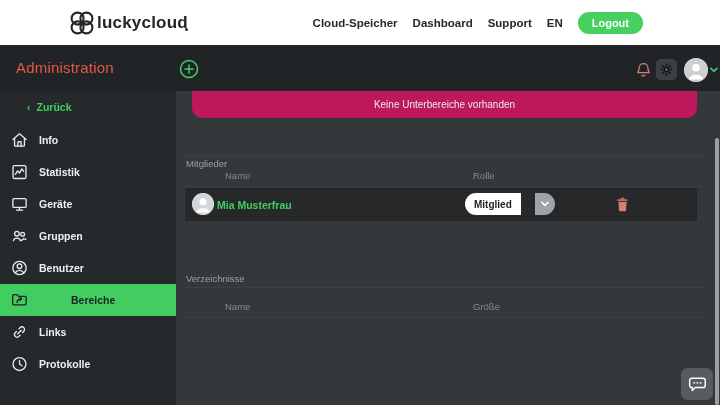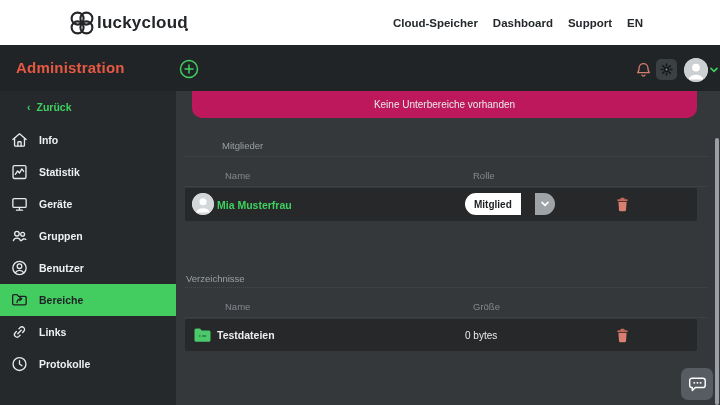"Logout" button.logout { html: none -> <button>Logout</button> }
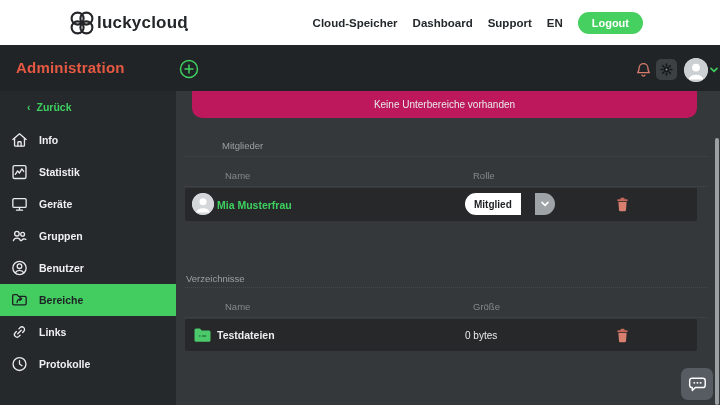"Administration" .page-title { font-weight: bold -> normal }
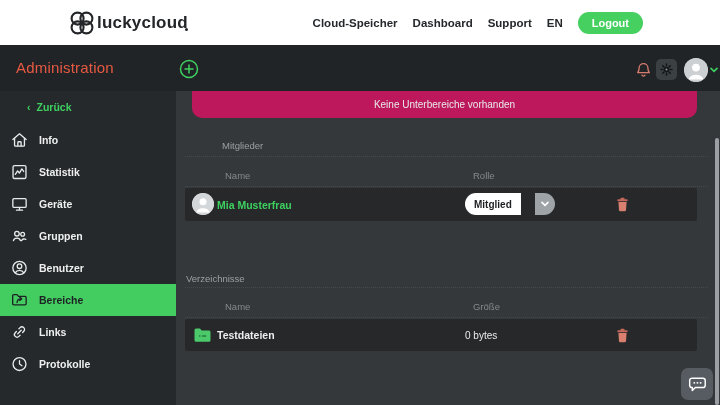"Mitglieder" .lbl-members { margin-left: 36px -> none; top: 140px -> 158px }
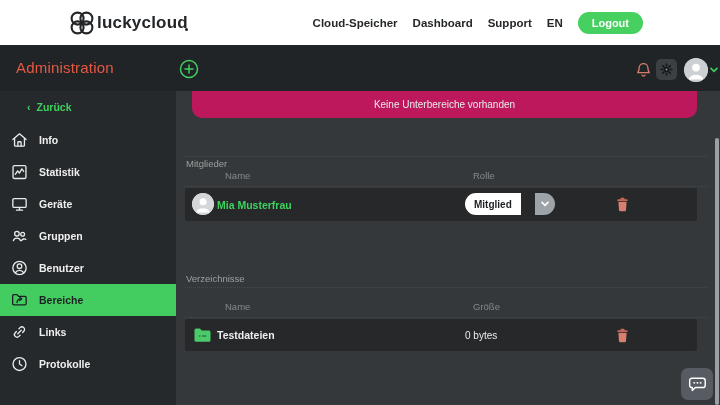"Bereiche" .side-item.active .side-label { margin-left: none -> 32px }
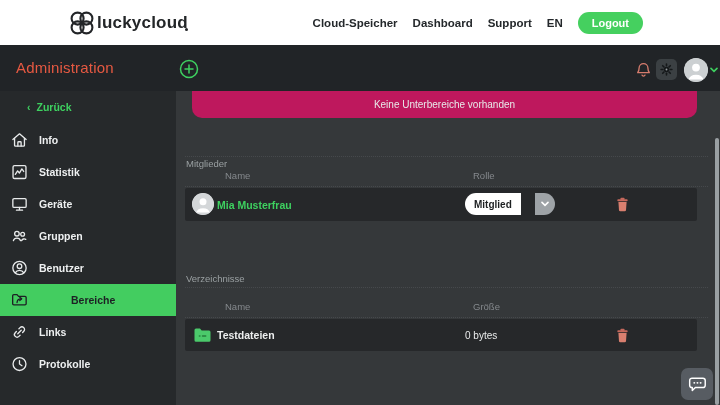"Testdateien" div.row { html: <div> <span> <svg> <path></path> <circle></circle> <rect></rect> </svg> </span> <span>Testdateien</span> <span>0 bytes</span> <button> <svg> <rect></rect> <rect></rect> <path></path> </svg> </button> </div> -> none }
